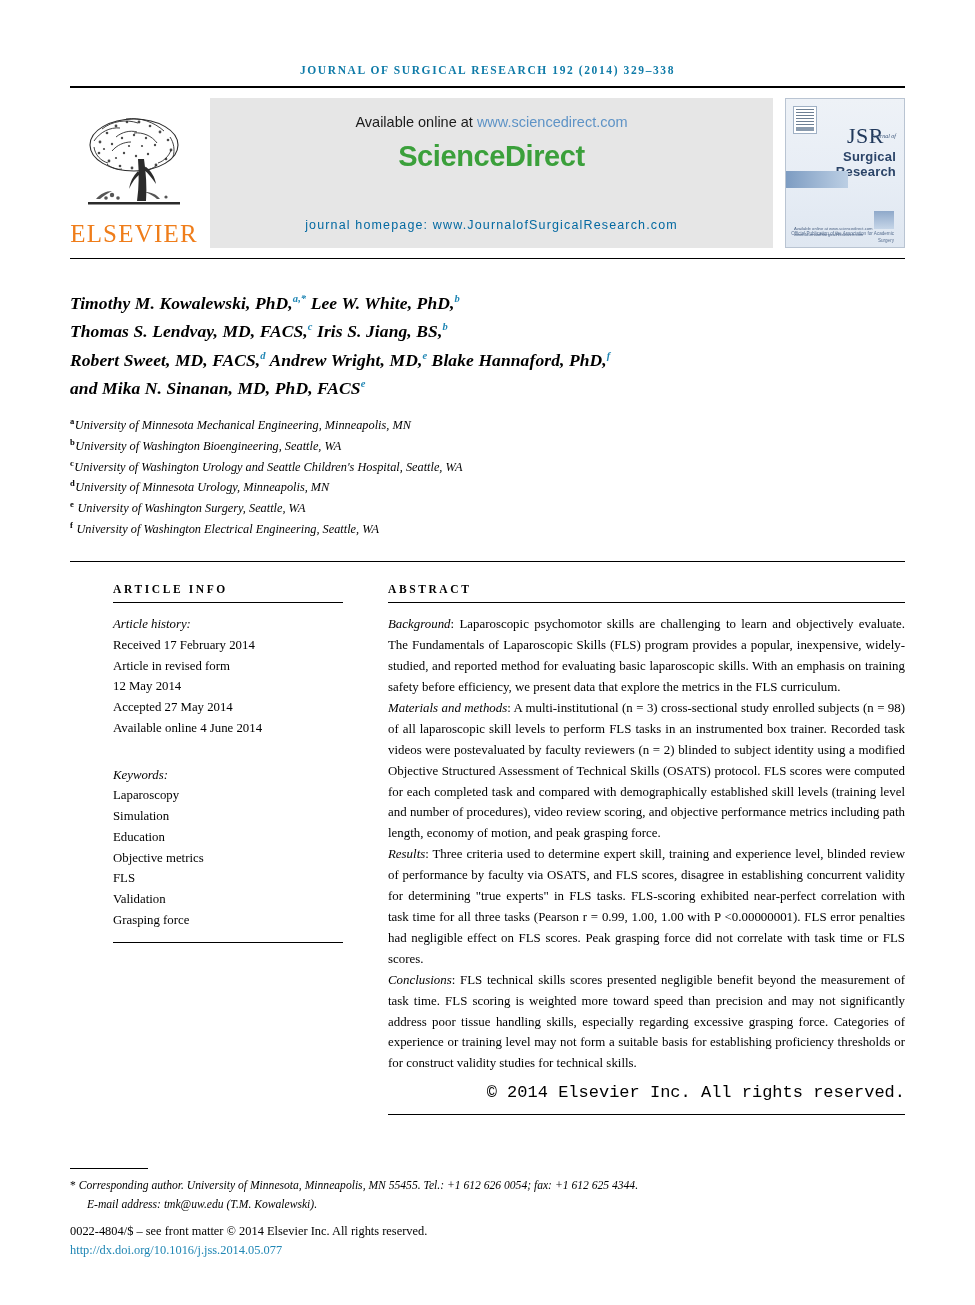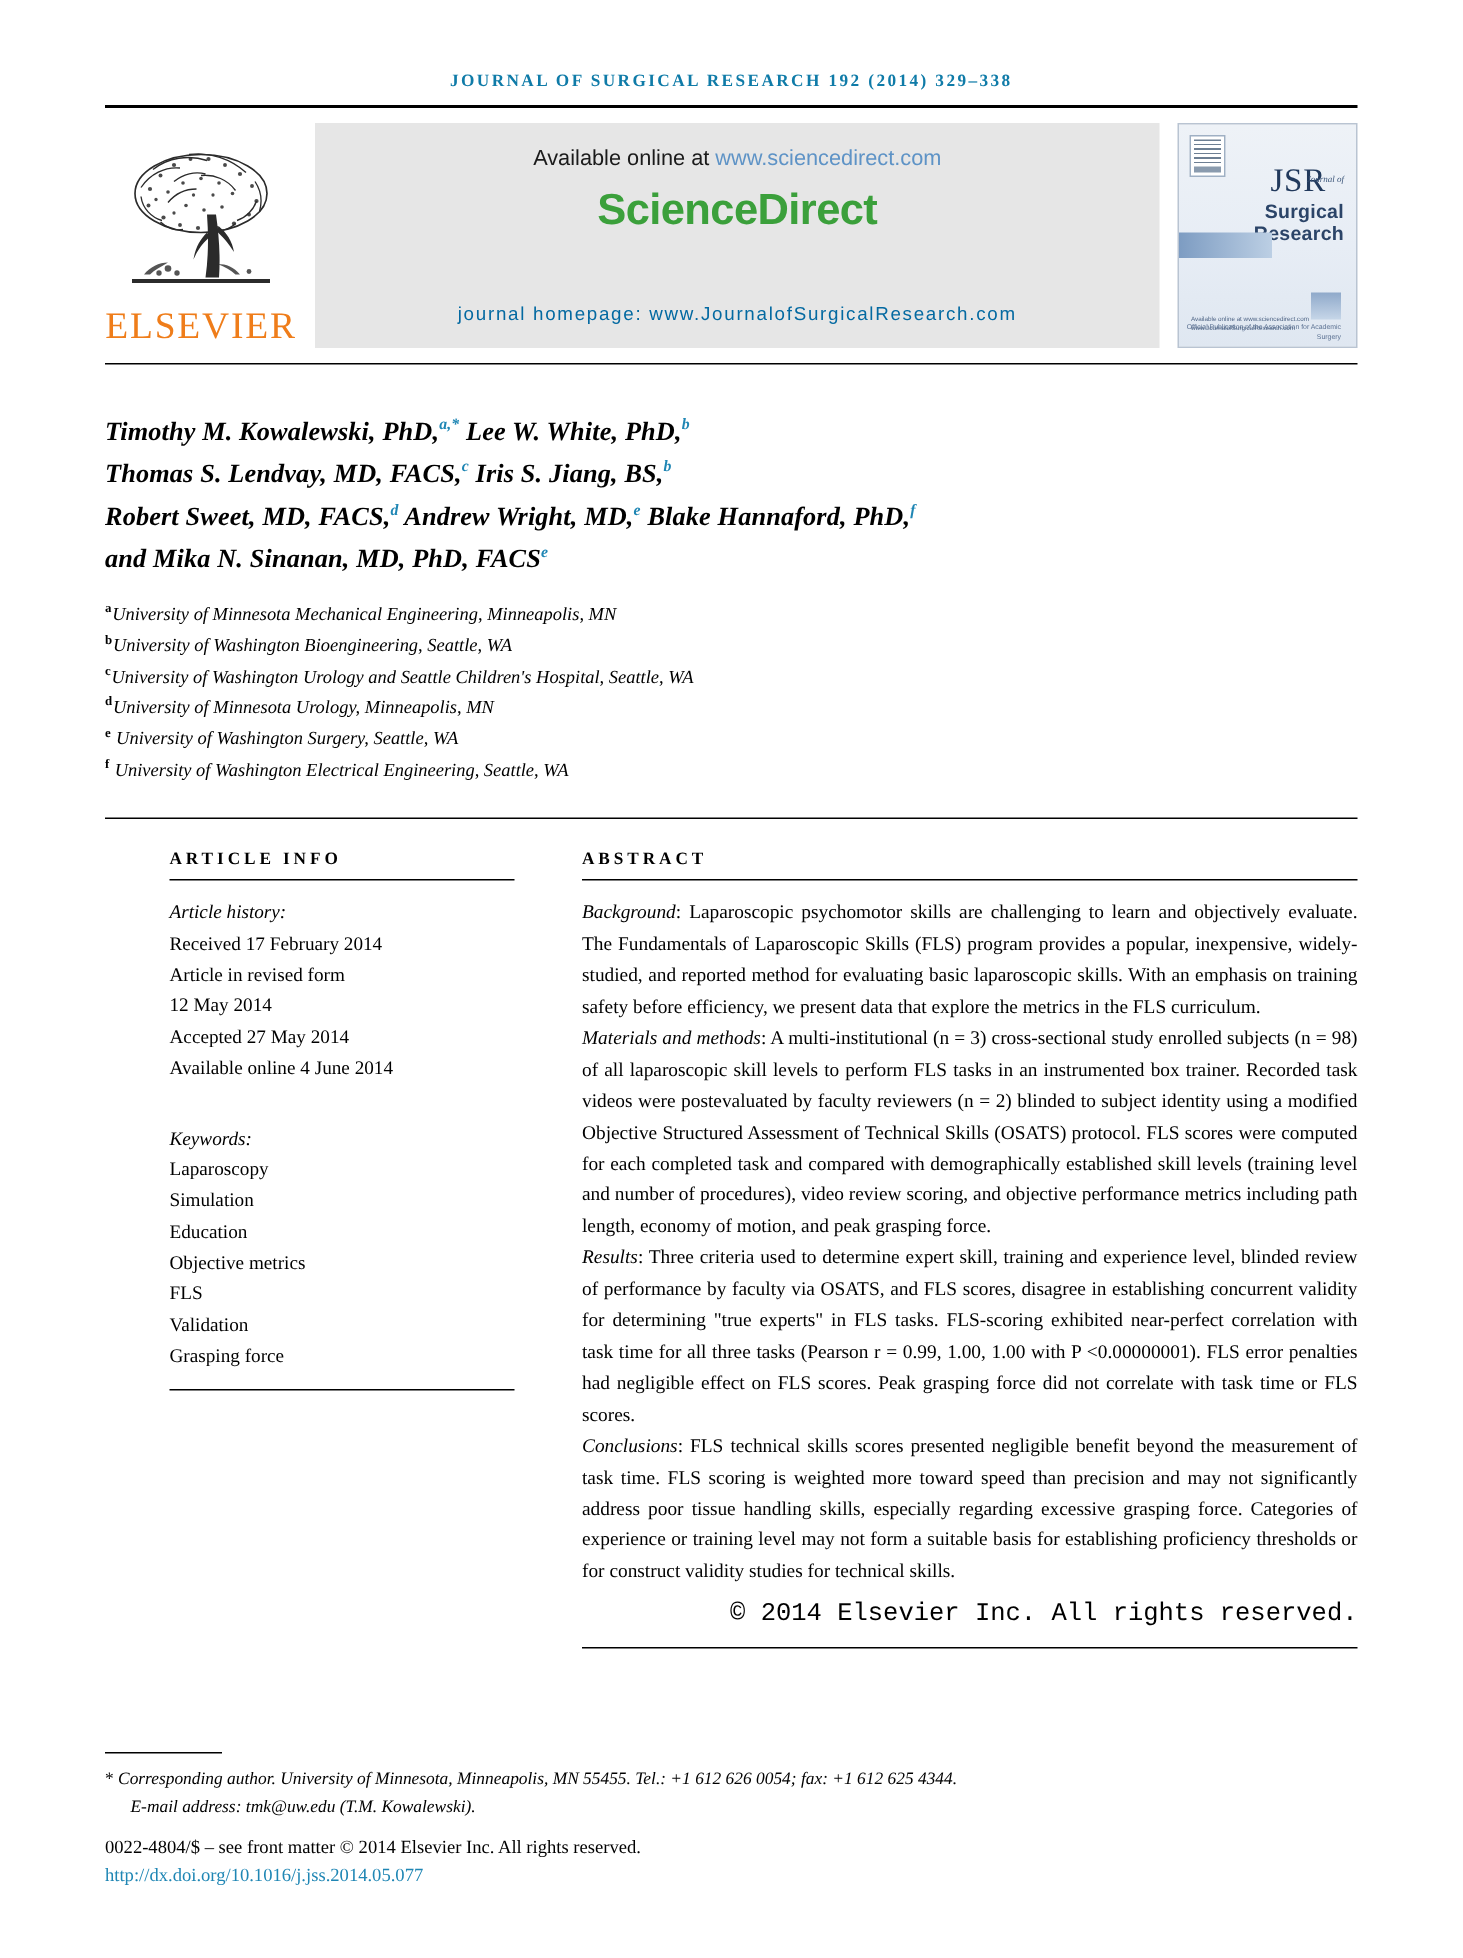"JOURNAL OF SURGICAL RESEARCH 192" .page { padding: 0 70px -> 16px 70px }
